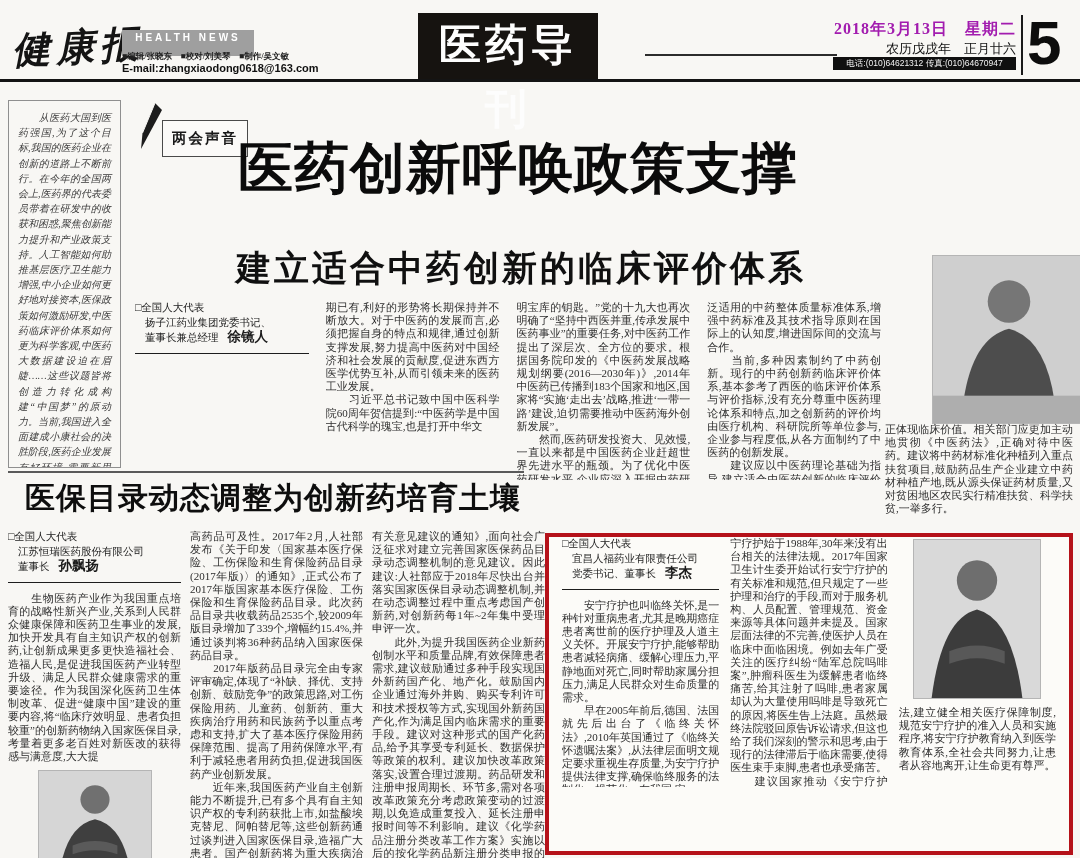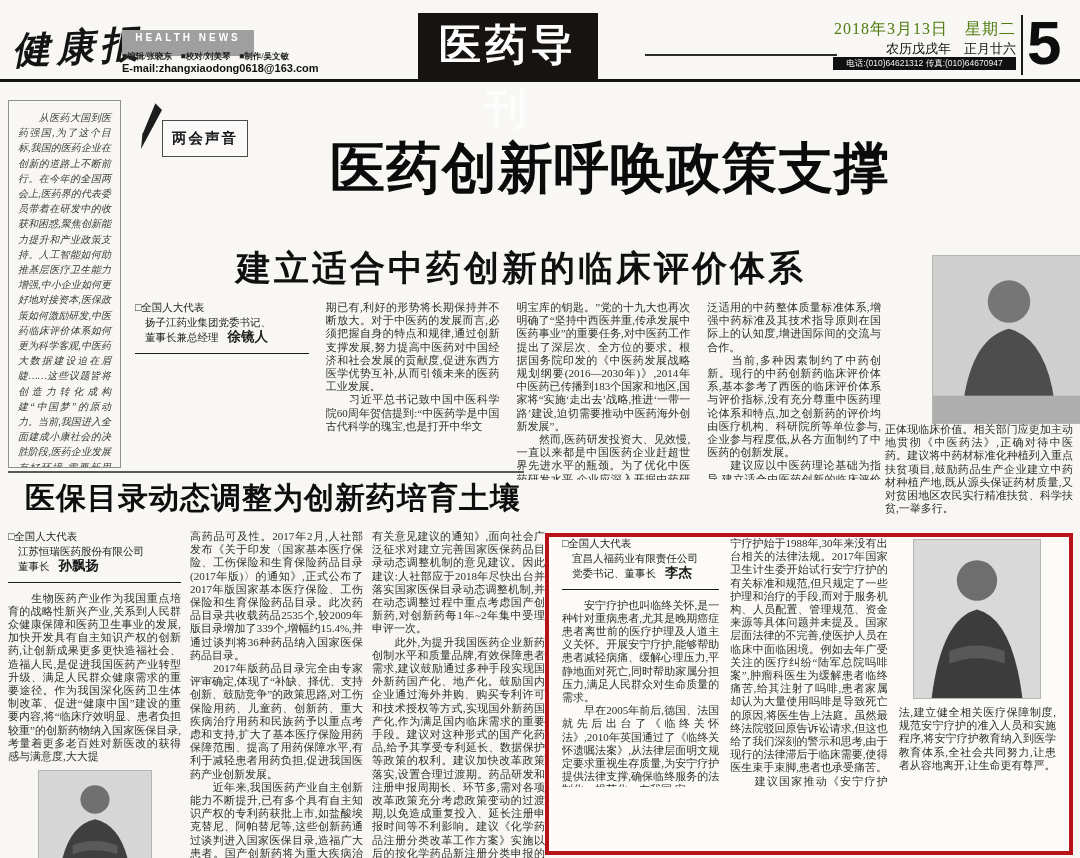"2018年3月13日 星期二" .date1 { color: #4d7c0f -> #a21caf; font-weight: normal -> bold }
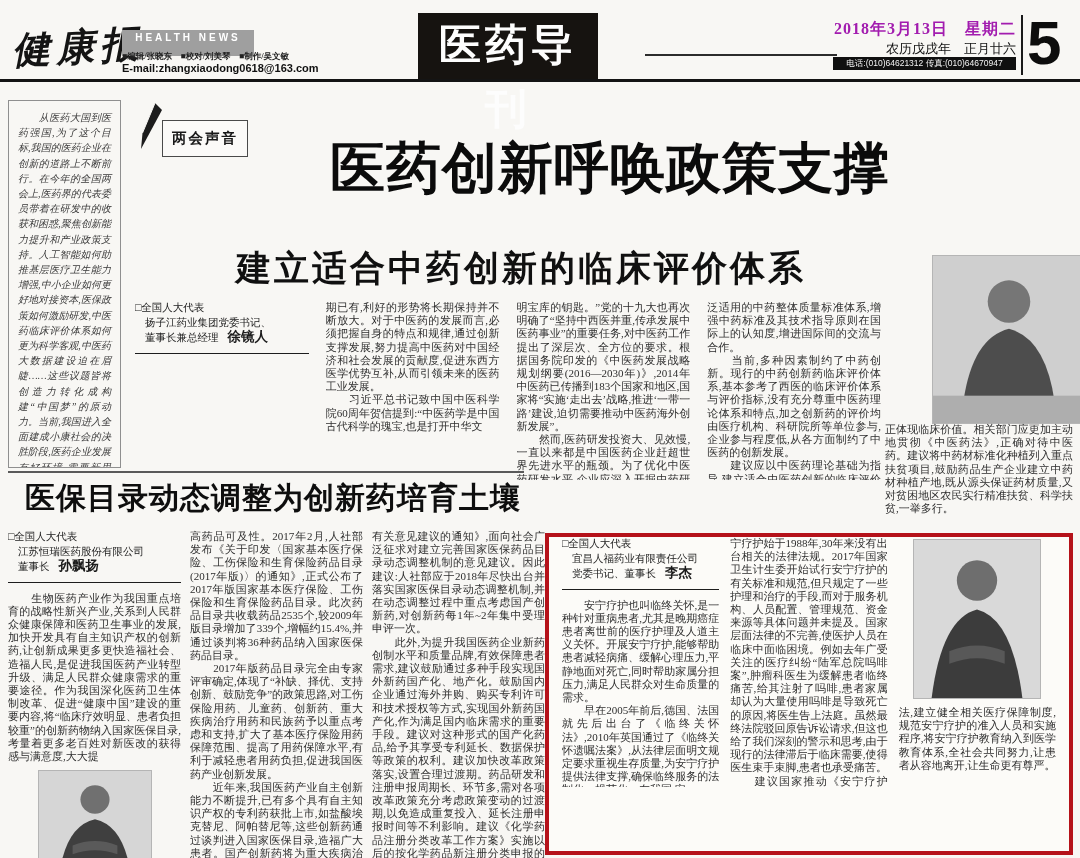"医药创新呼唤政策支撑" .main-headline { text-align: right -> left }
